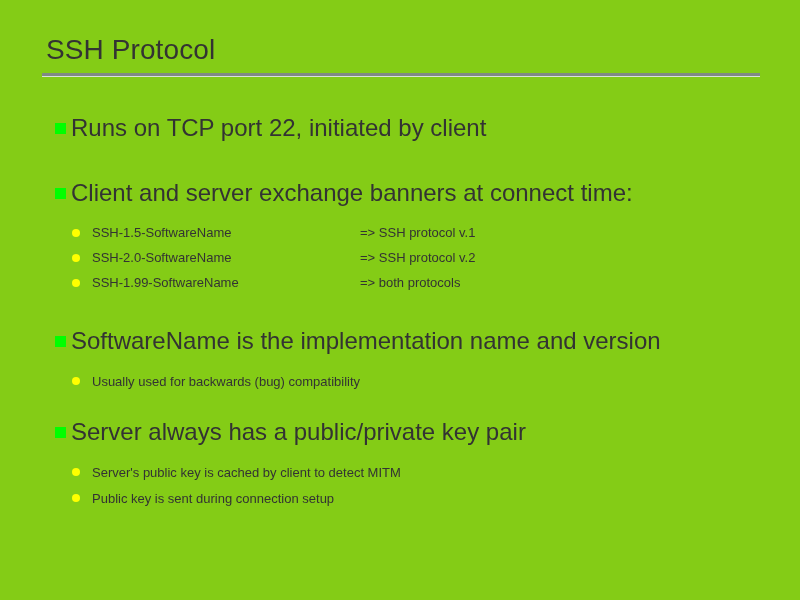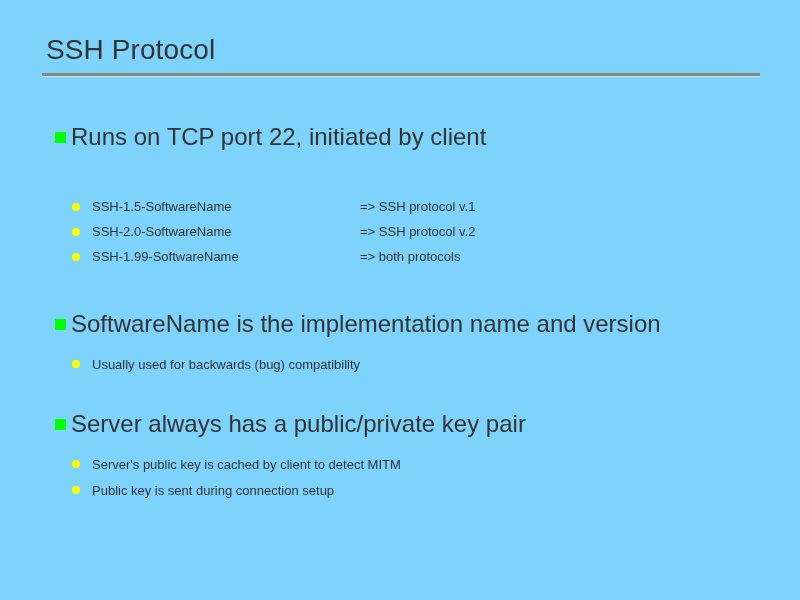"SSH Protocol" #slide { background: #7dd3fc -> #84cc16 }
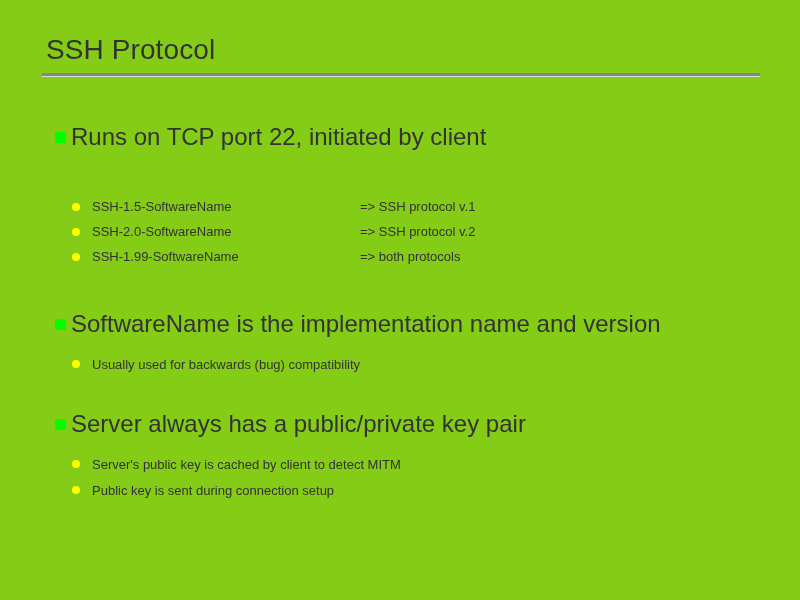"Runs on TCP port 22," .l1-item { margin-top: 9px -> none }
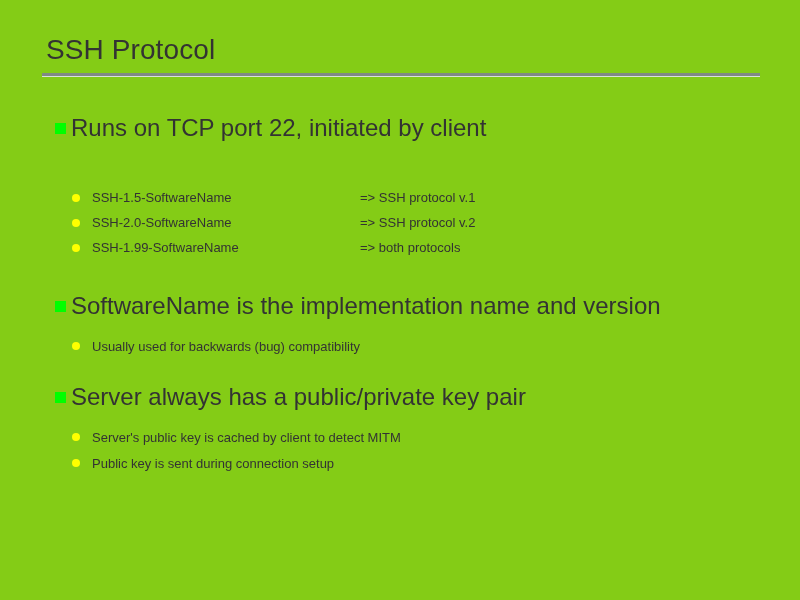"Client and server exchange banners" div.l1-item { html: none -> <div> <span></span> <span>Client and server exchange banners at connect time:</span> </div> }
